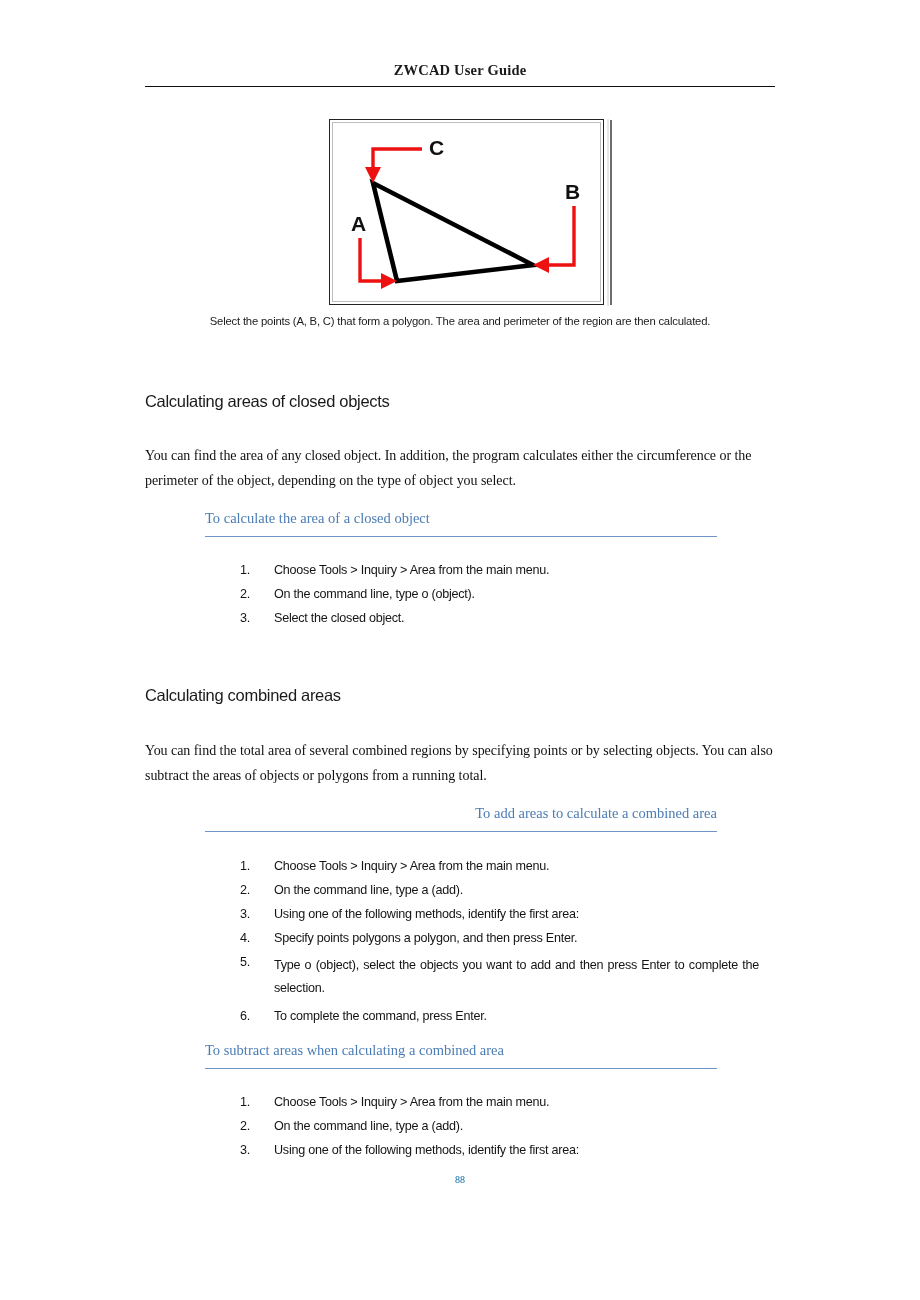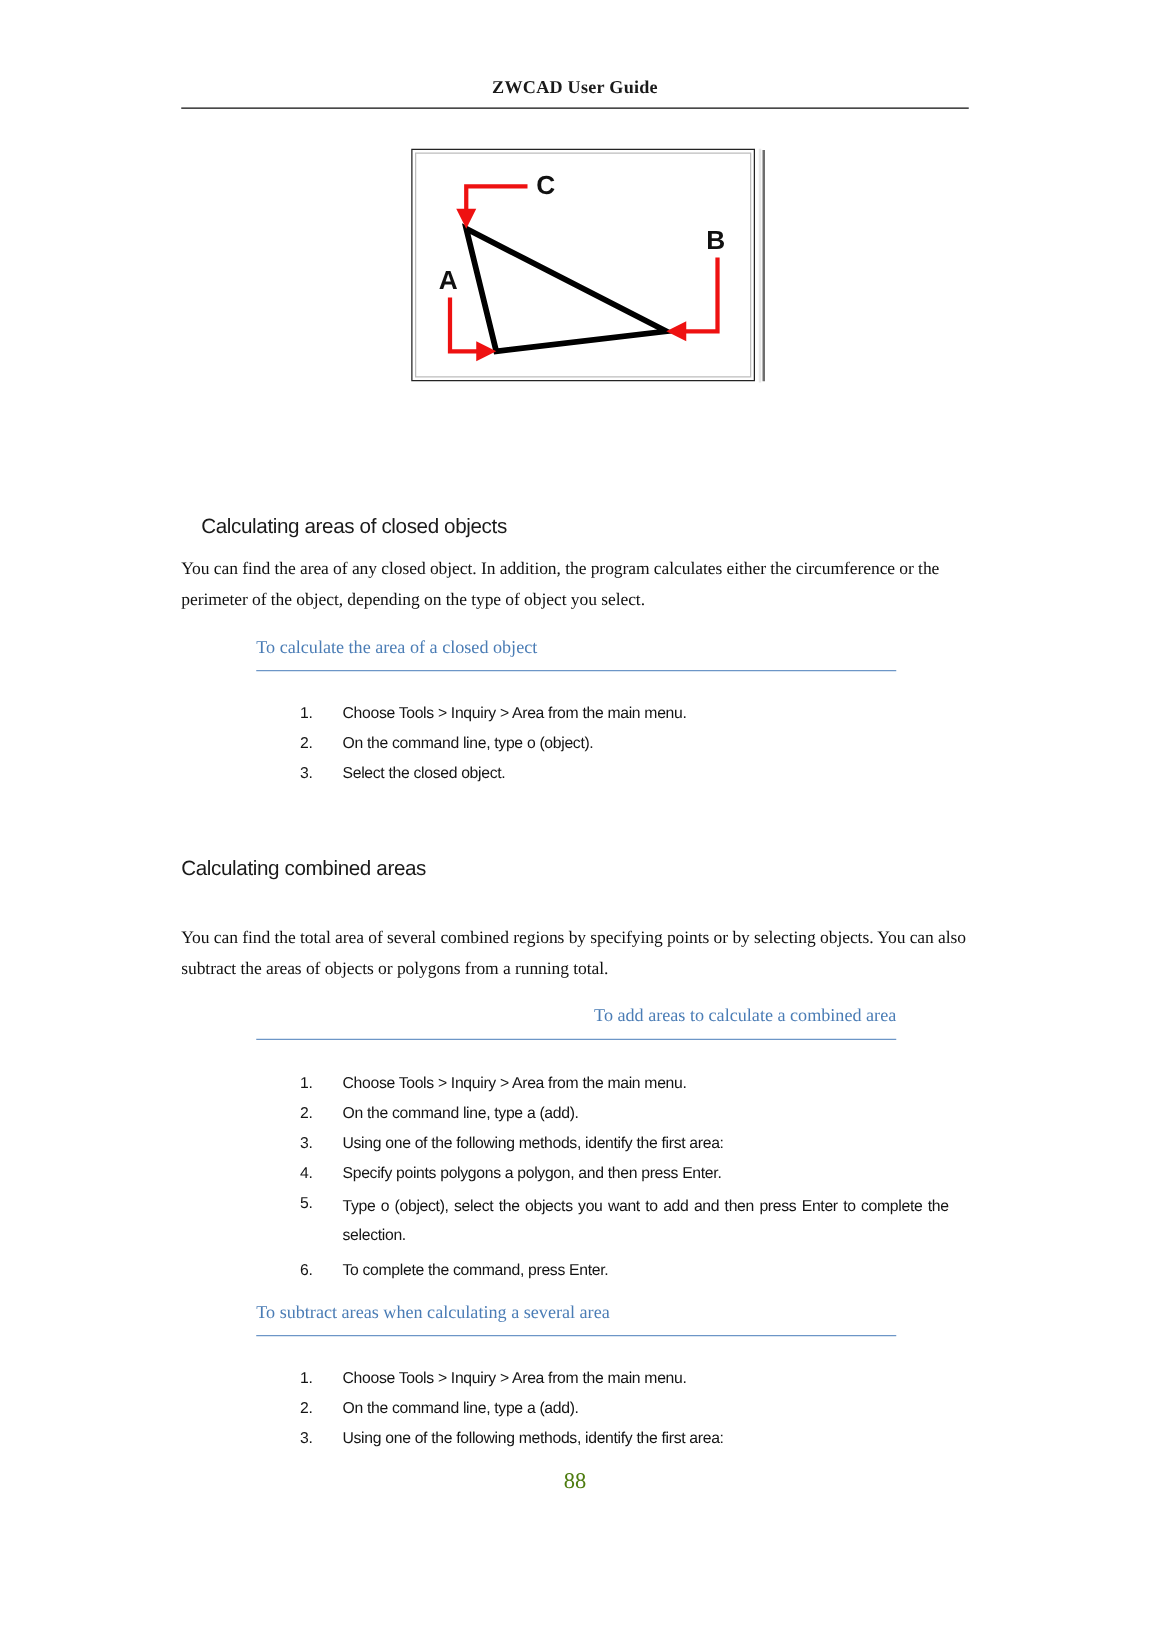"Select the points (A, B," div.caption { html: none -> <div>Select the points (A, B, C) that form a polygon. The area and perimeter of the region are then calculated.</div> }
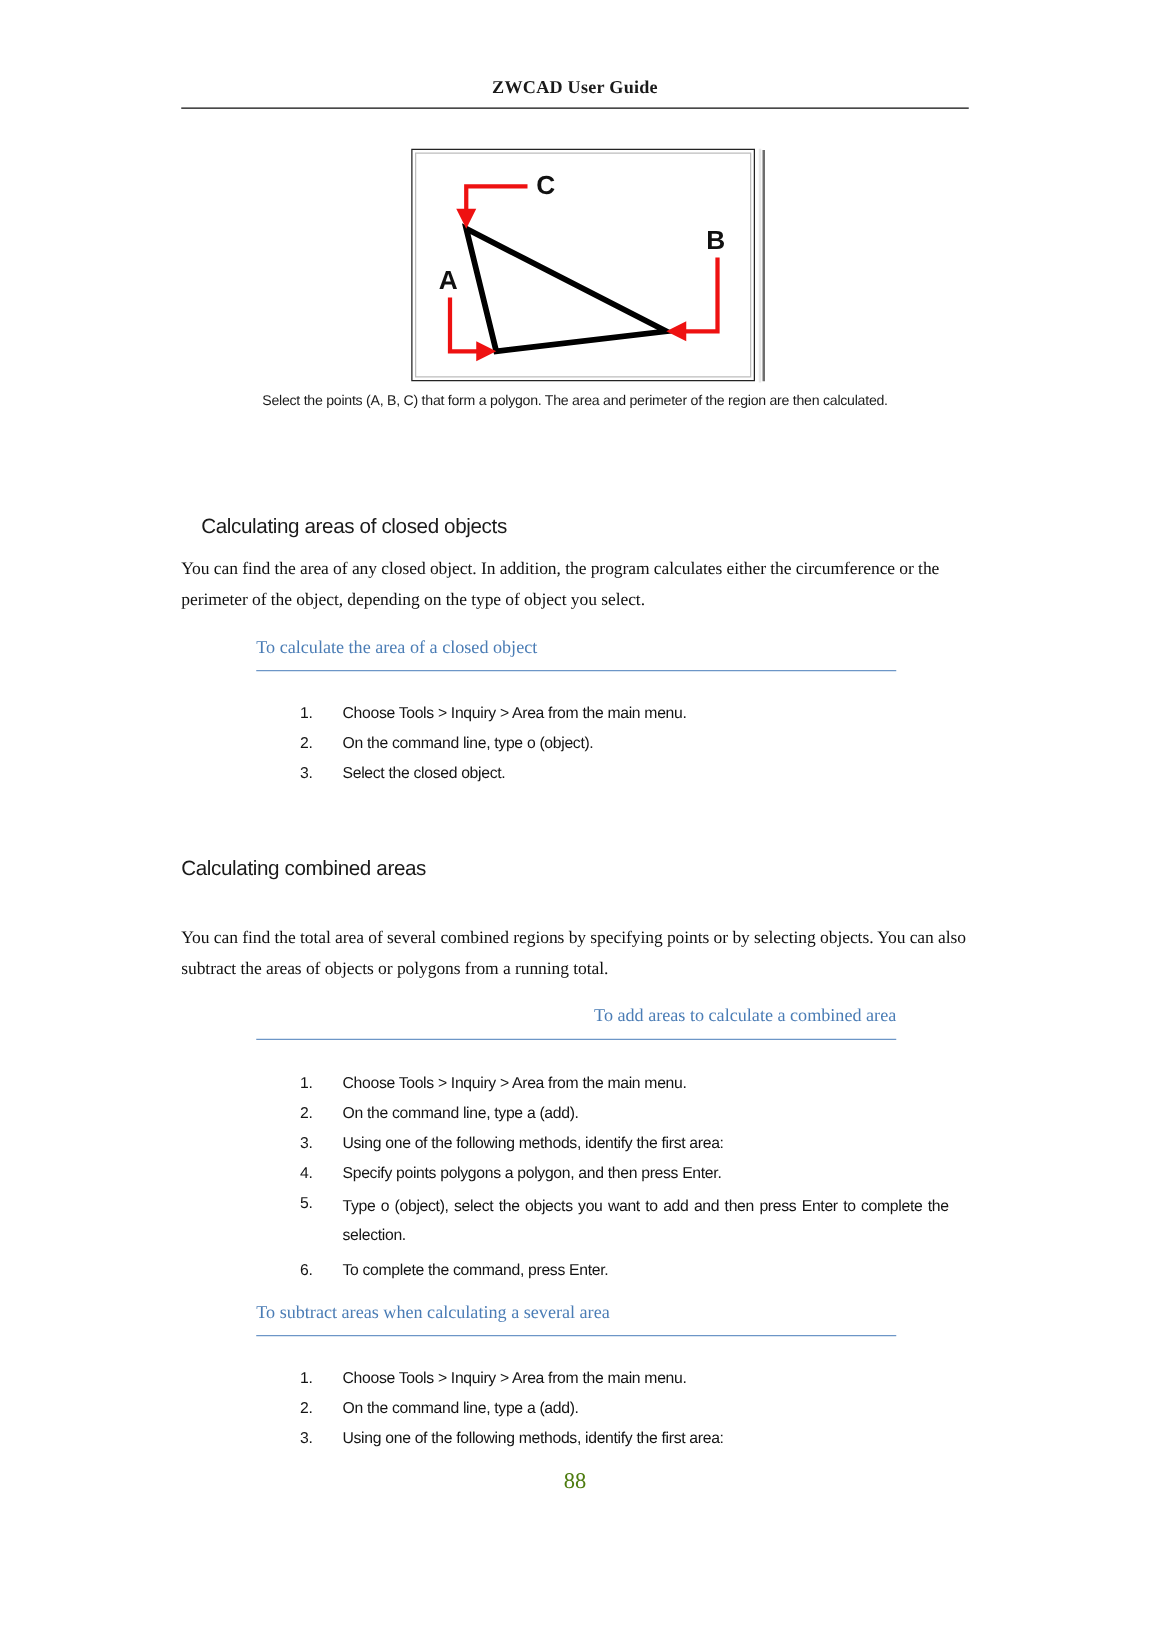"Calculating areas of closed objects" #h2-closed { margin-left: 16px -> none; top: 412px -> 392px }
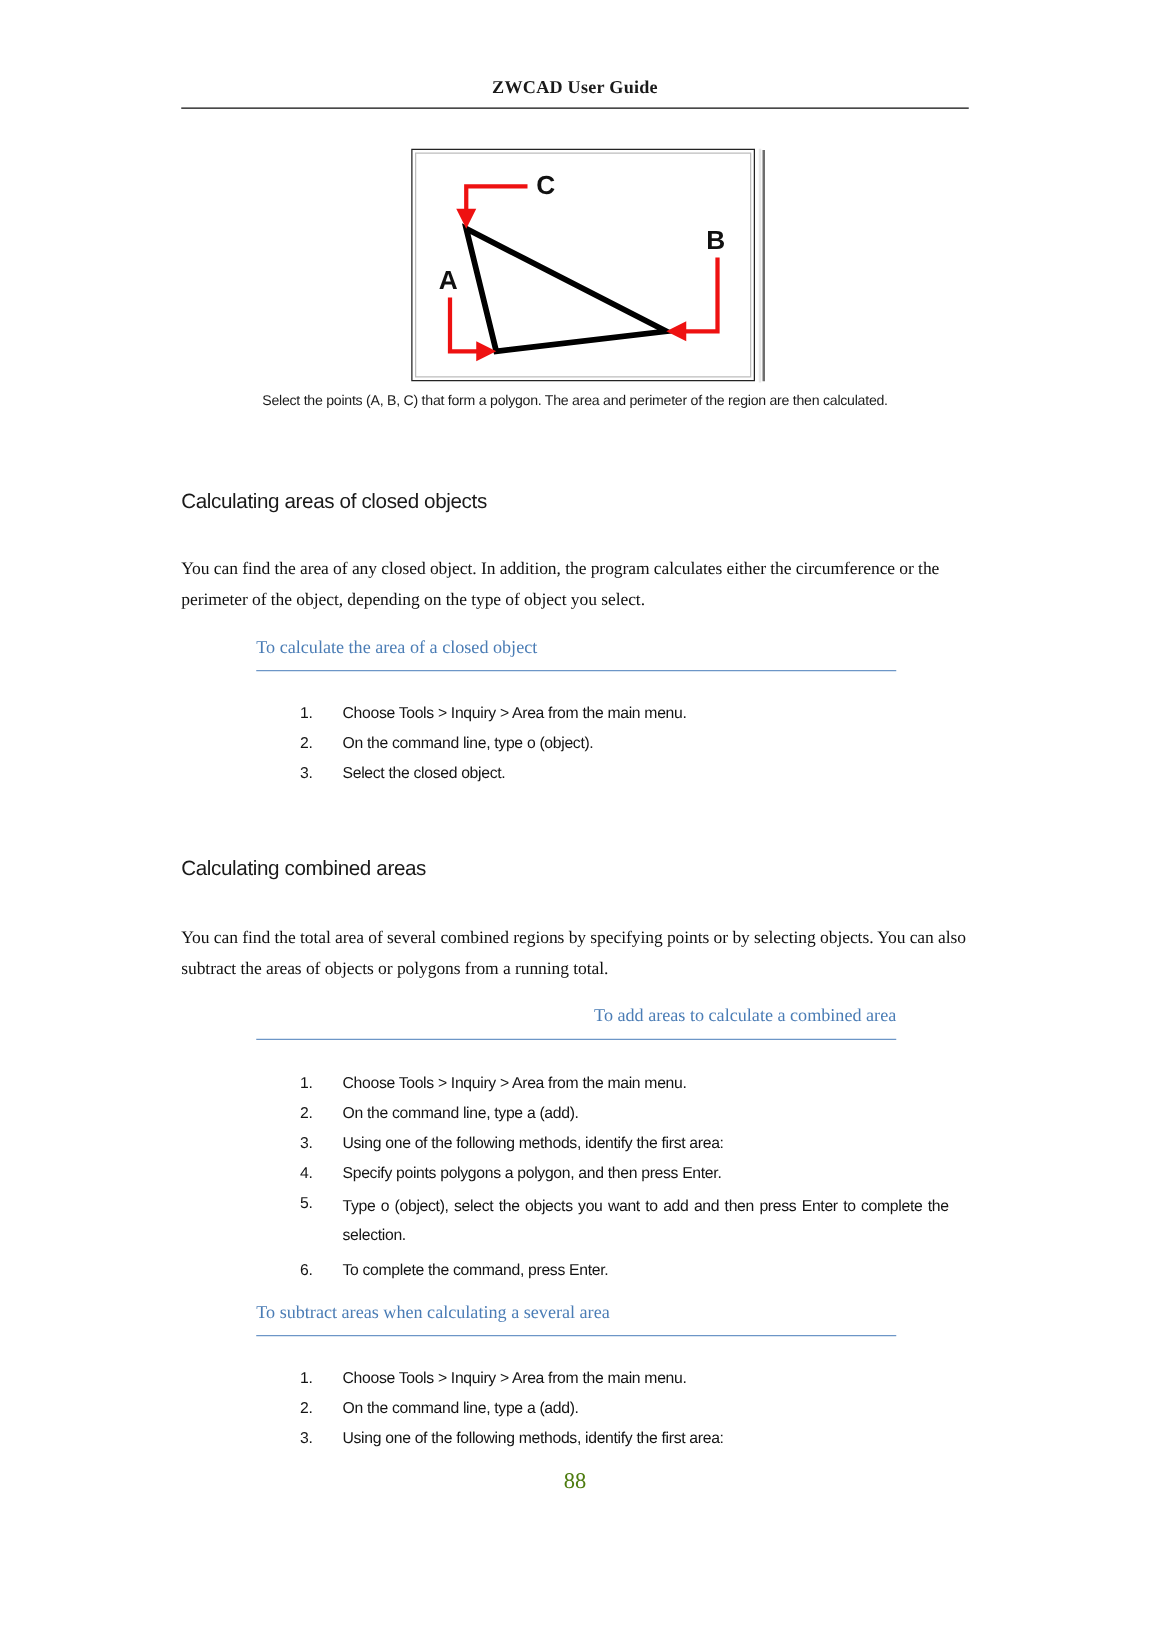"To subtract areas when calculating" span.proc-head-text { text: several -> combined }
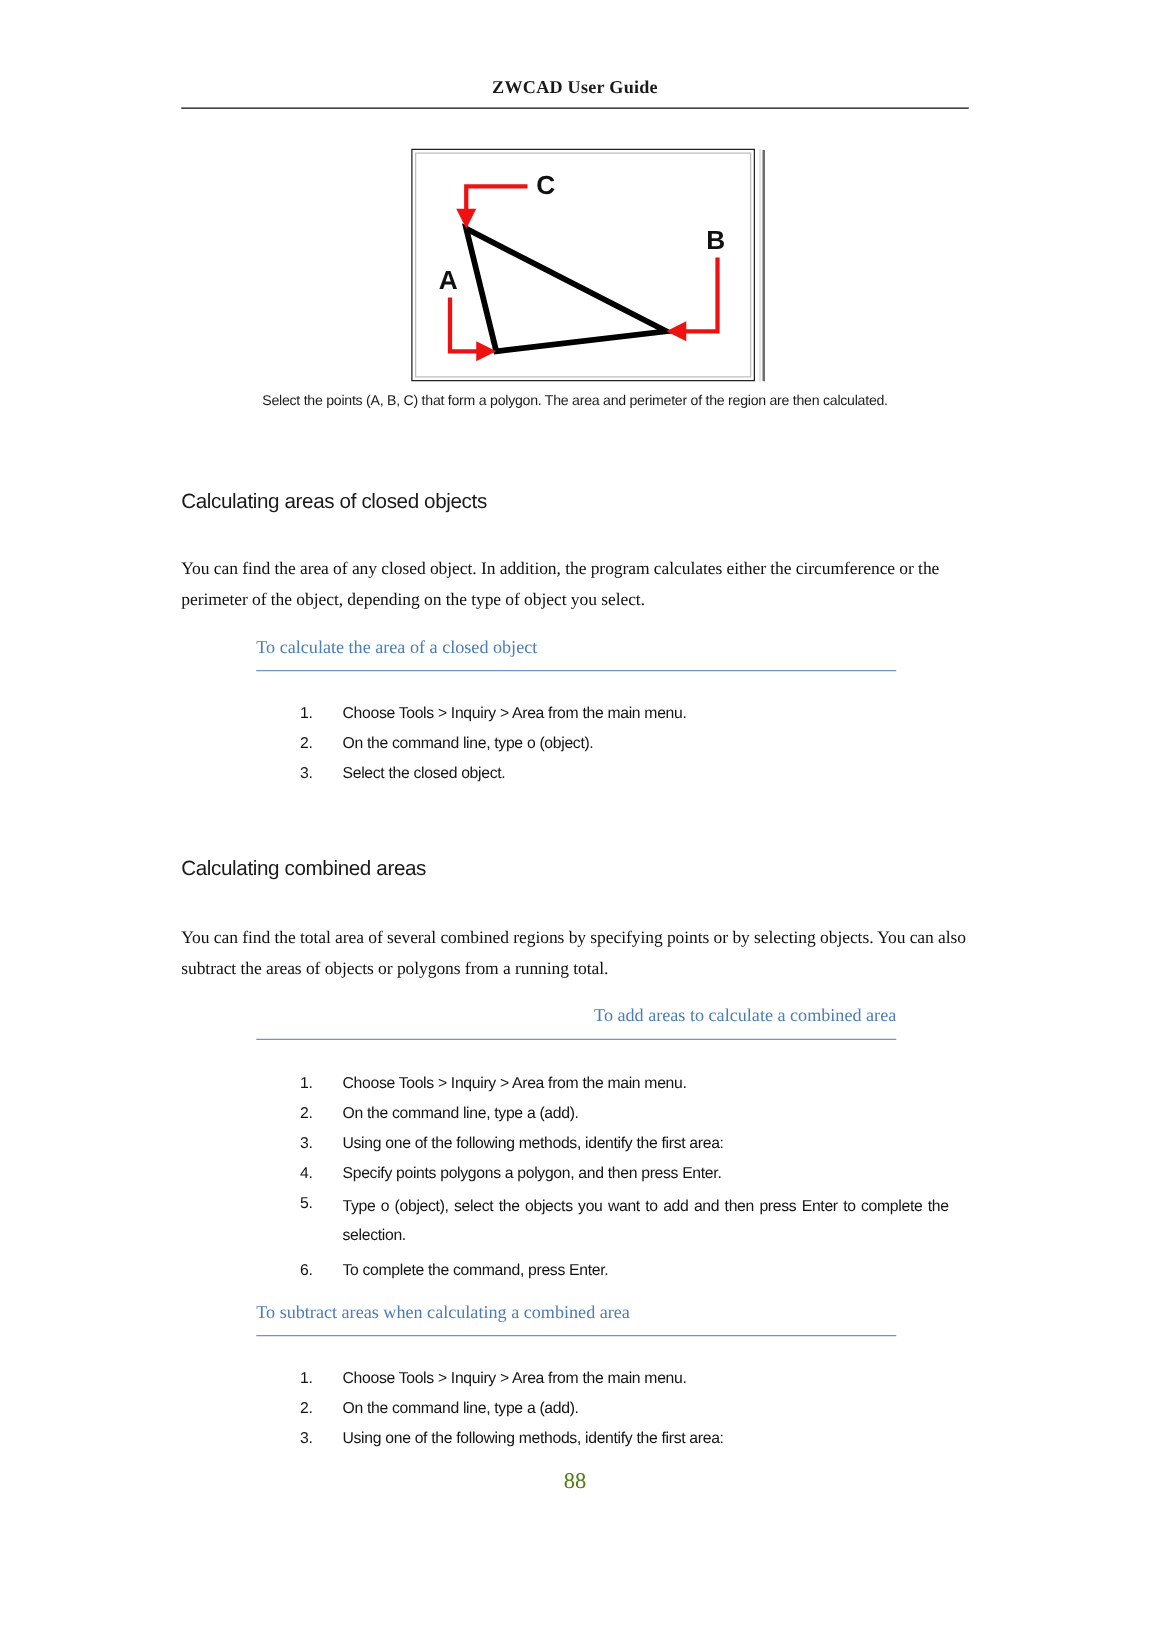"88" .page-number { color: #4d7c0f -> #0369a1; font-size: 18px -> 10px }
